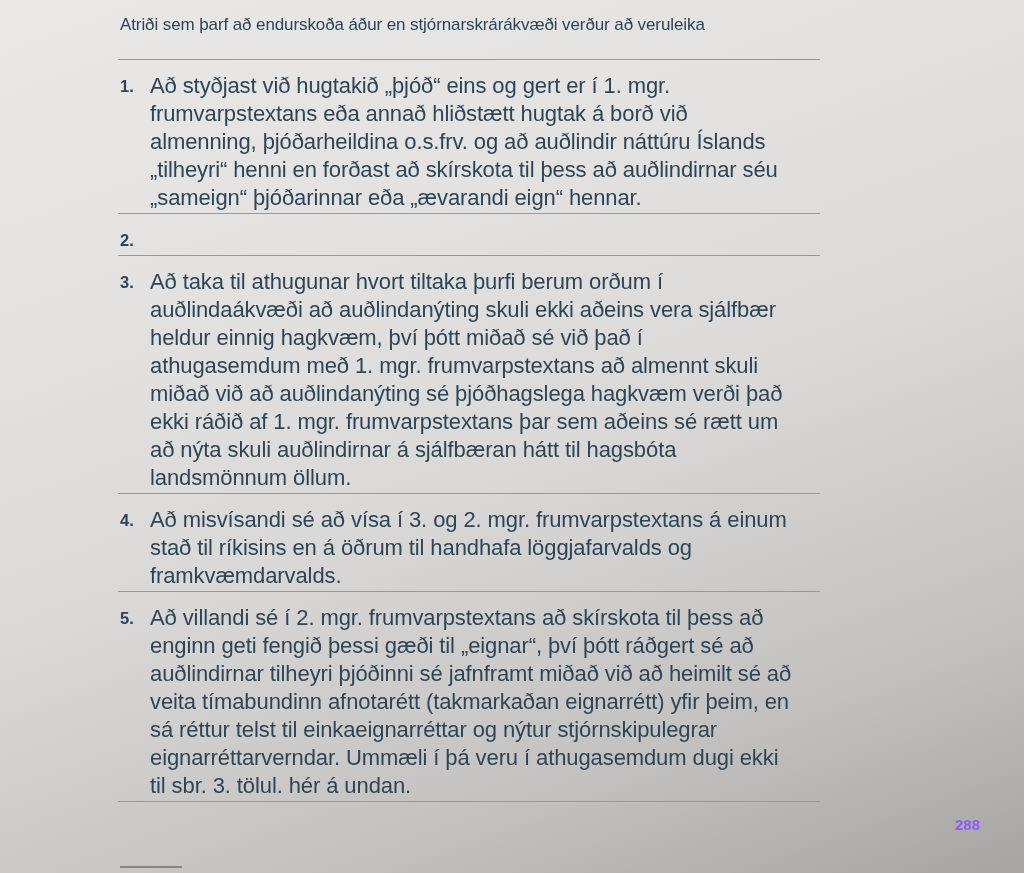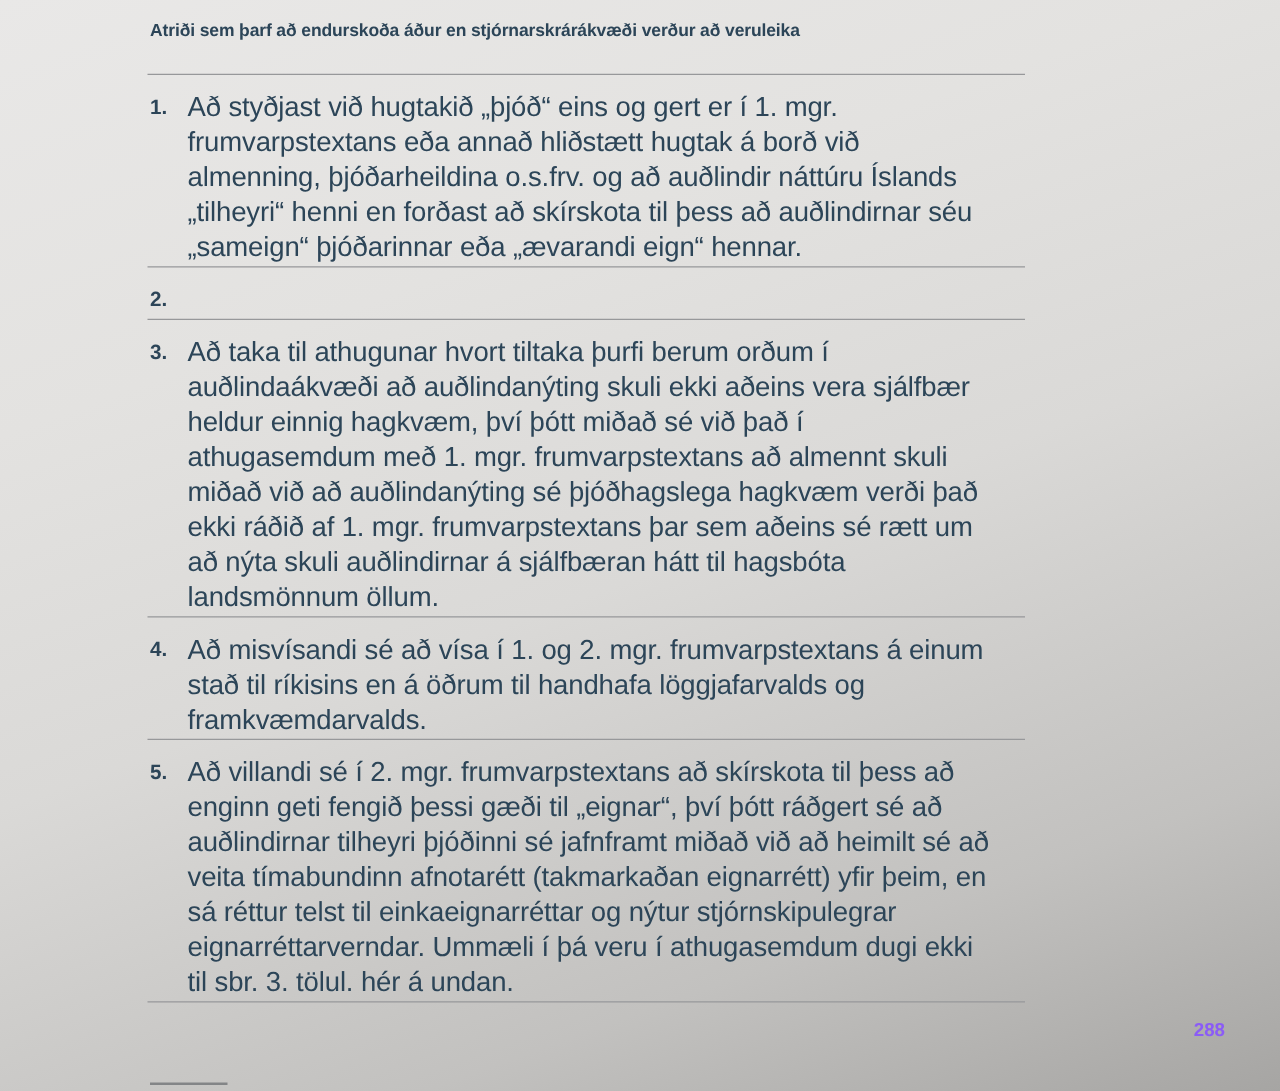"Atriði sem þarf að endurskoða" .heading { font-size: 14px -> 17px; font-weight: 700 -> 400 }
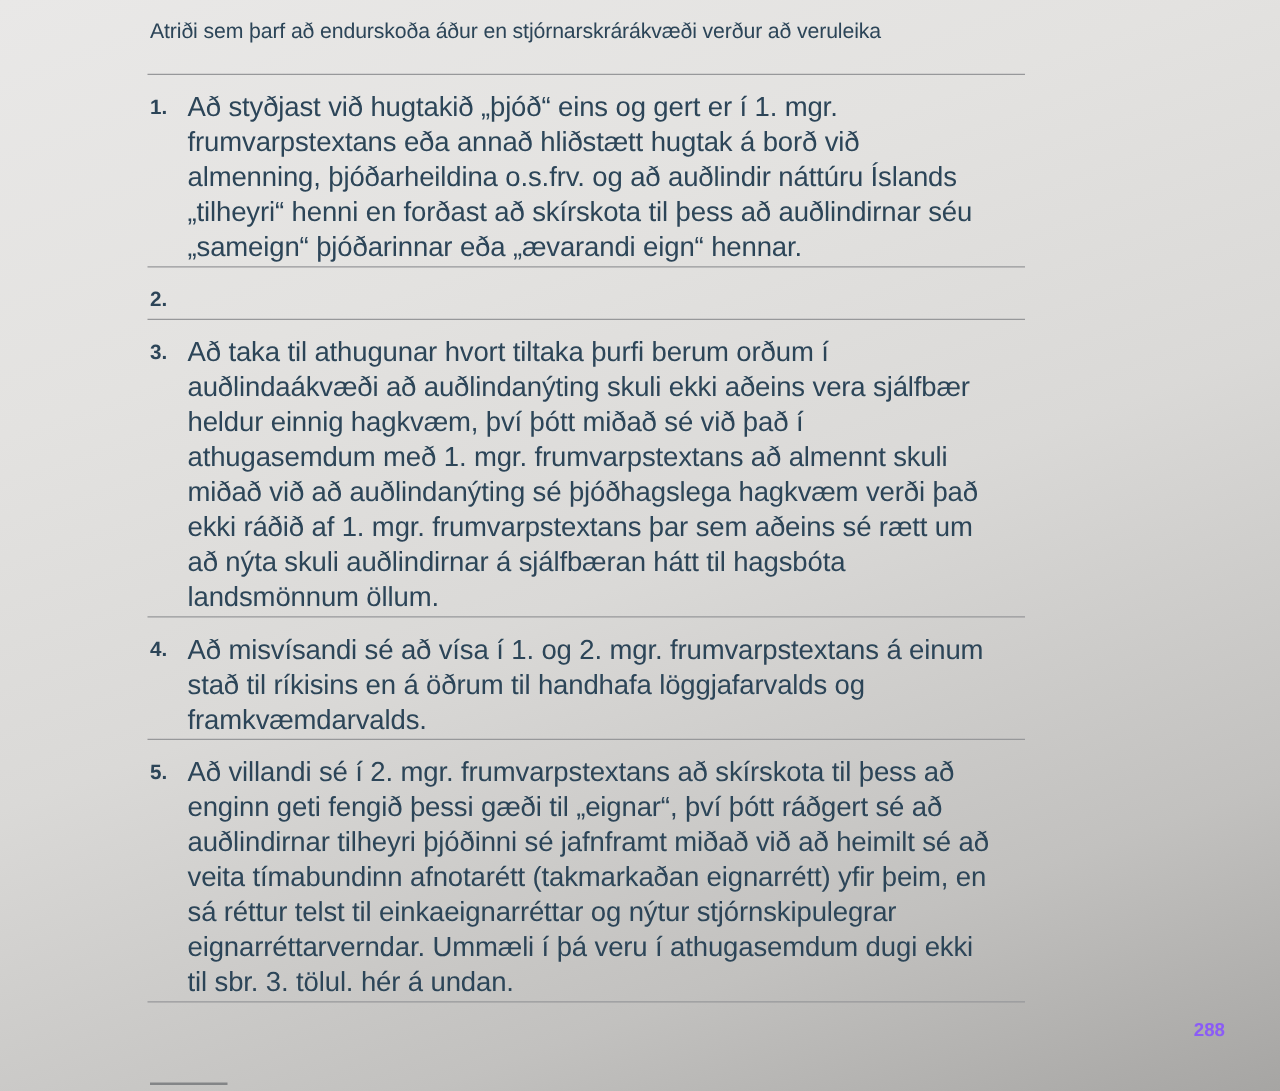"Að misvísandi sé að vísa" span.txt { text: 1 -> 3 }
